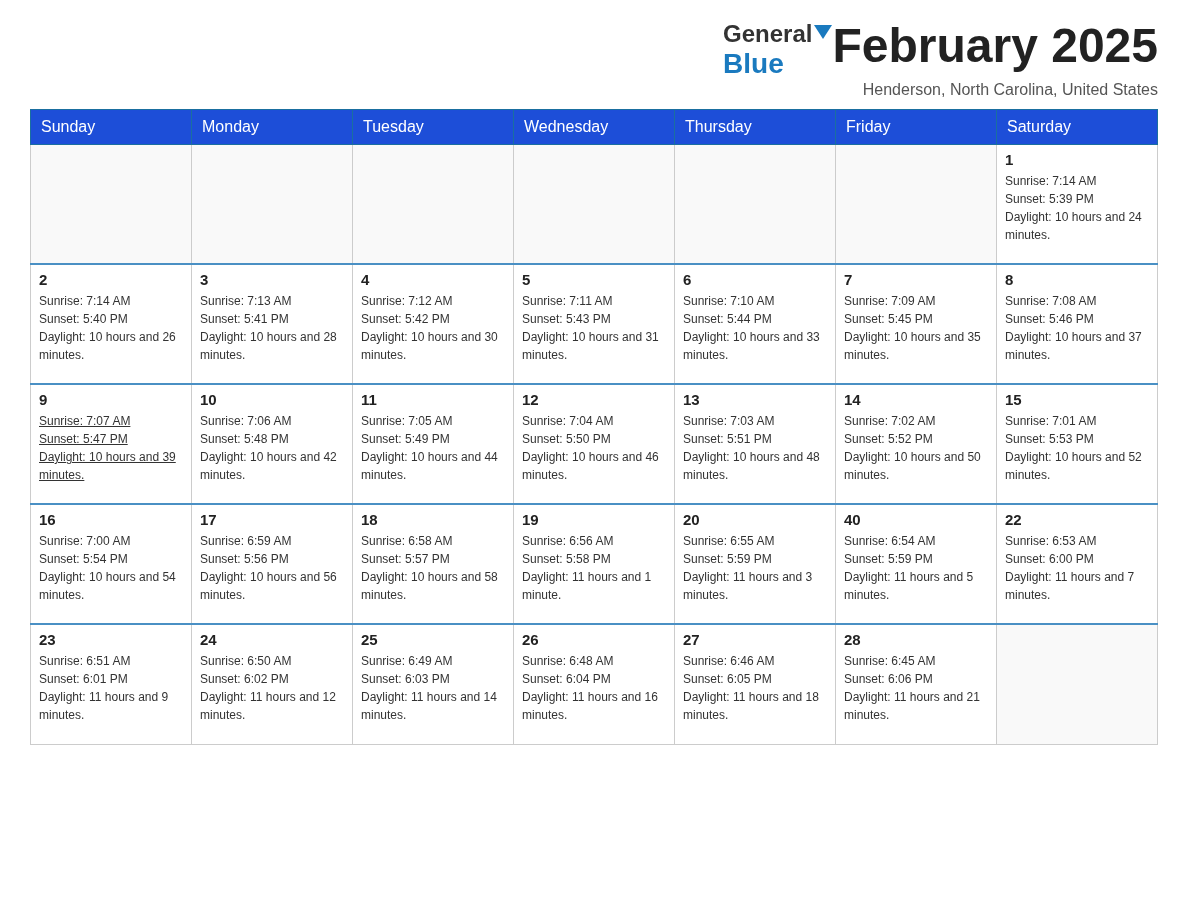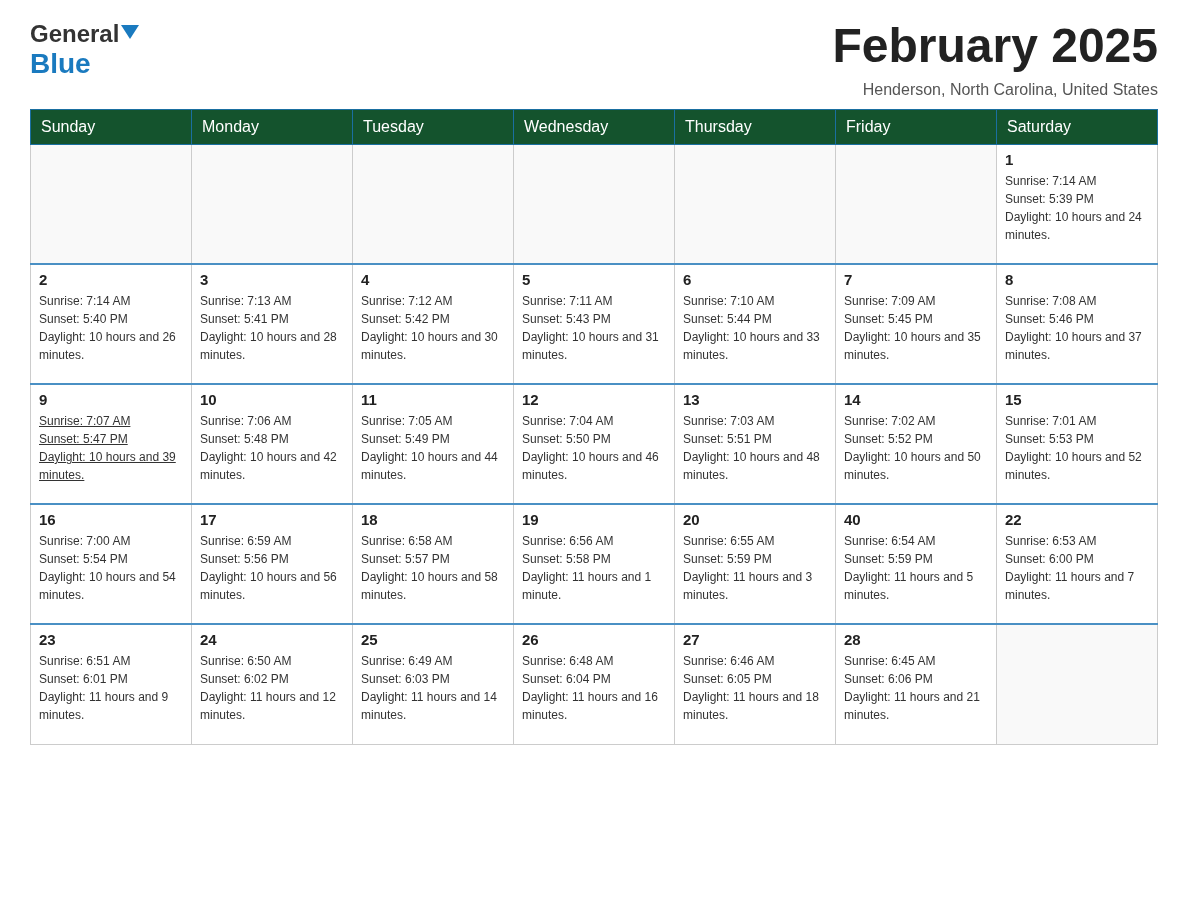"General" .header { justify-content: space-between -> flex-end }
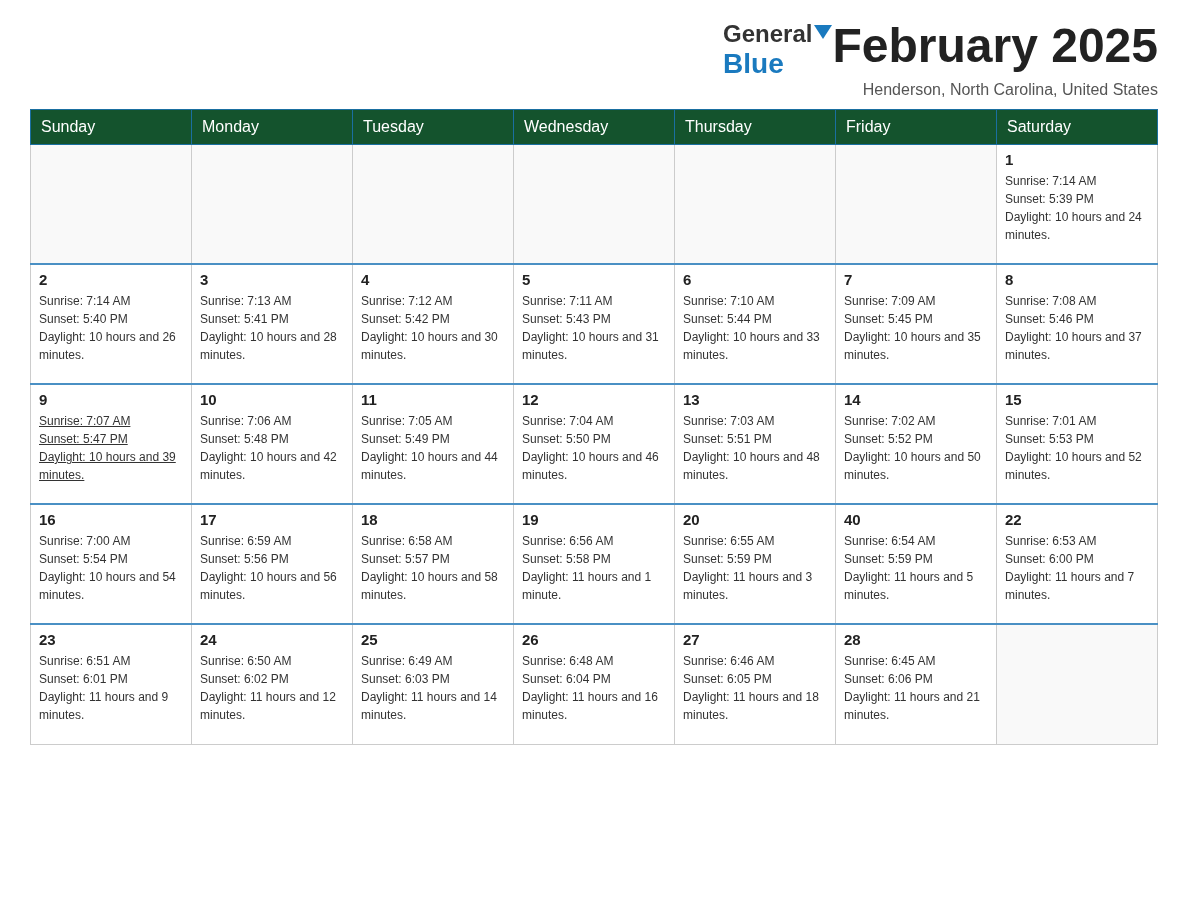"Sunday" .calendar th { background-color: #14532d -> #1d4ed8 }
